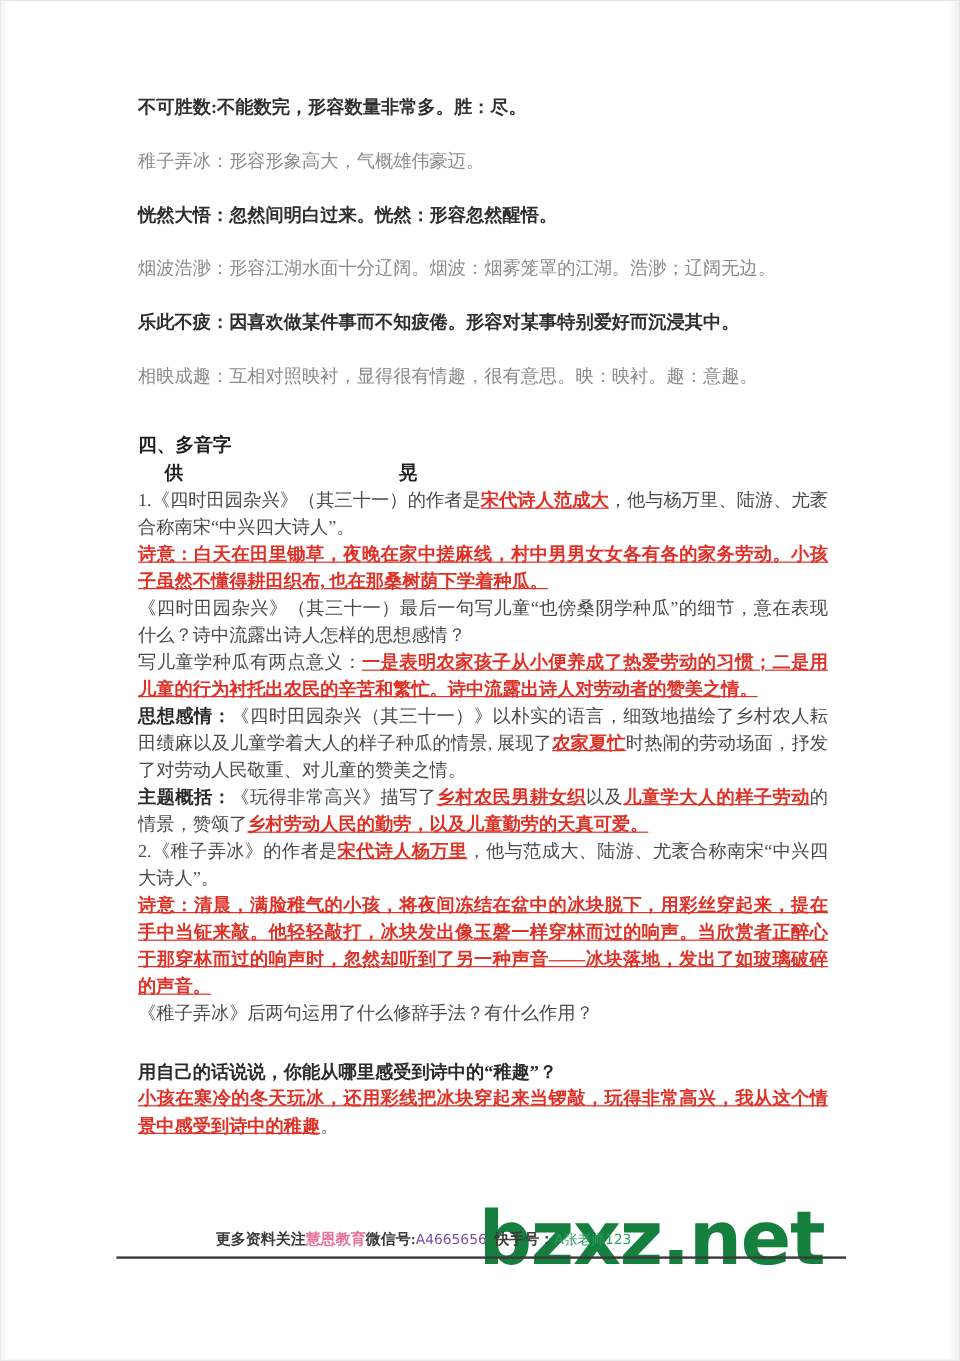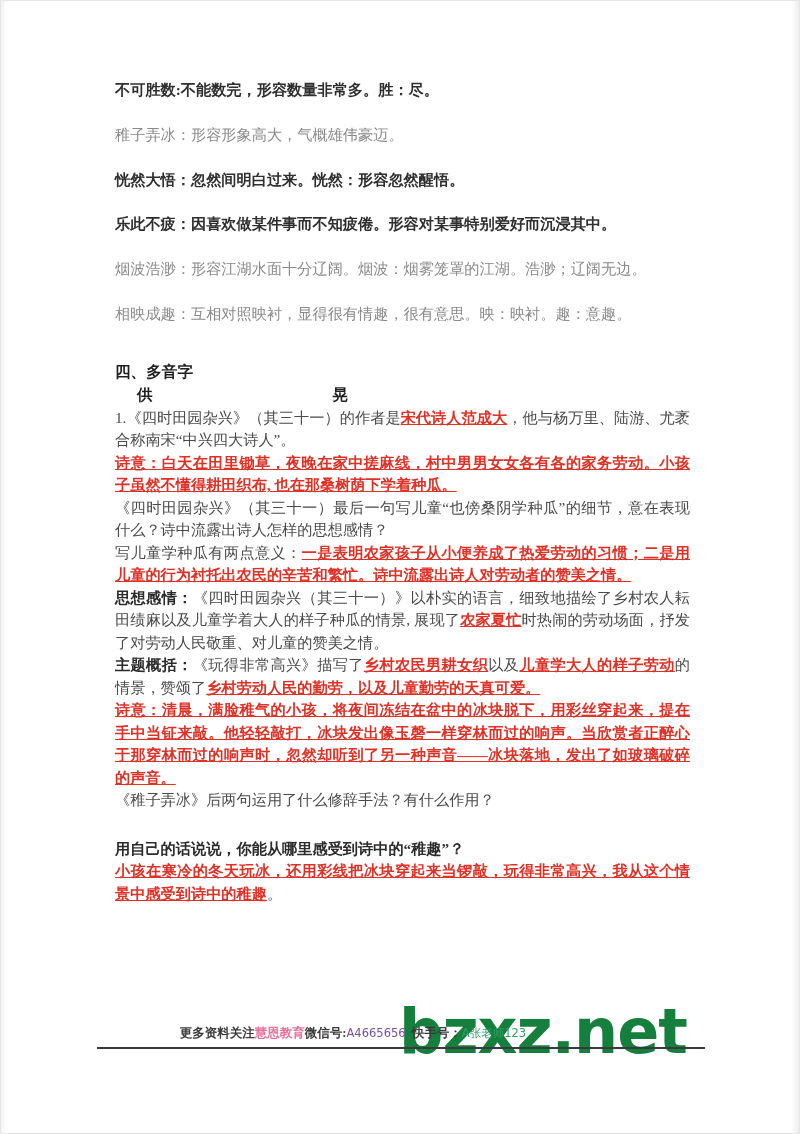"乐此不疲：因喜欢做某件事而不知疲倦。形容对某事特别爱好而沉浸其中。" p.idiom { order: before "烟波浩渺：形容江湖水面十分辽阔。烟波：烟雾笼罩的江湖。浩渺；辽阔无边。" -> after "烟波浩渺：形容江湖水面十分辽阔。烟波：烟雾笼罩的江湖。浩渺；辽阔无边。" }
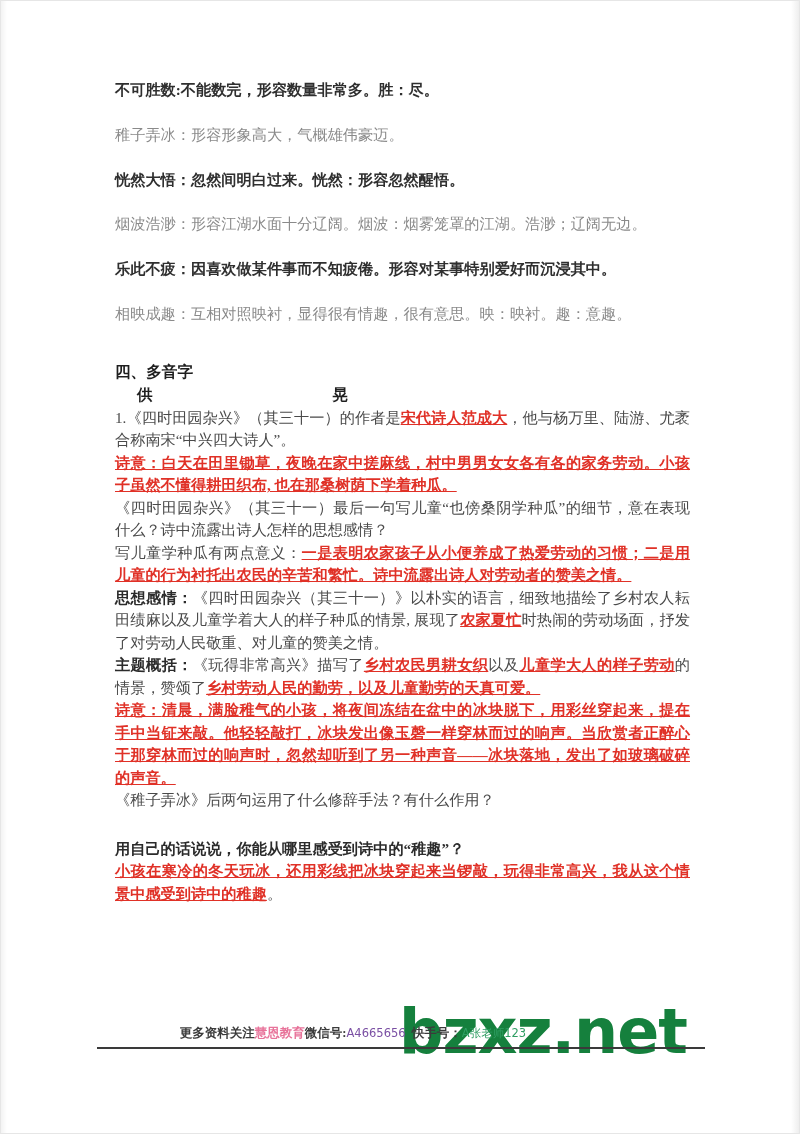"2.《稚子弄冰》的作者是宋代诗人杨万里，他与范成大、陆游、尤袤合称南宋“中兴四大" p.body-line { html: none -> <p> <span>2.《稚子弄冰》的作者是</span><span>宋代诗人杨万里</span><span>，他与范成大、陆游、尤袤合称南宋“中兴四大诗人”。</span> </p> }
